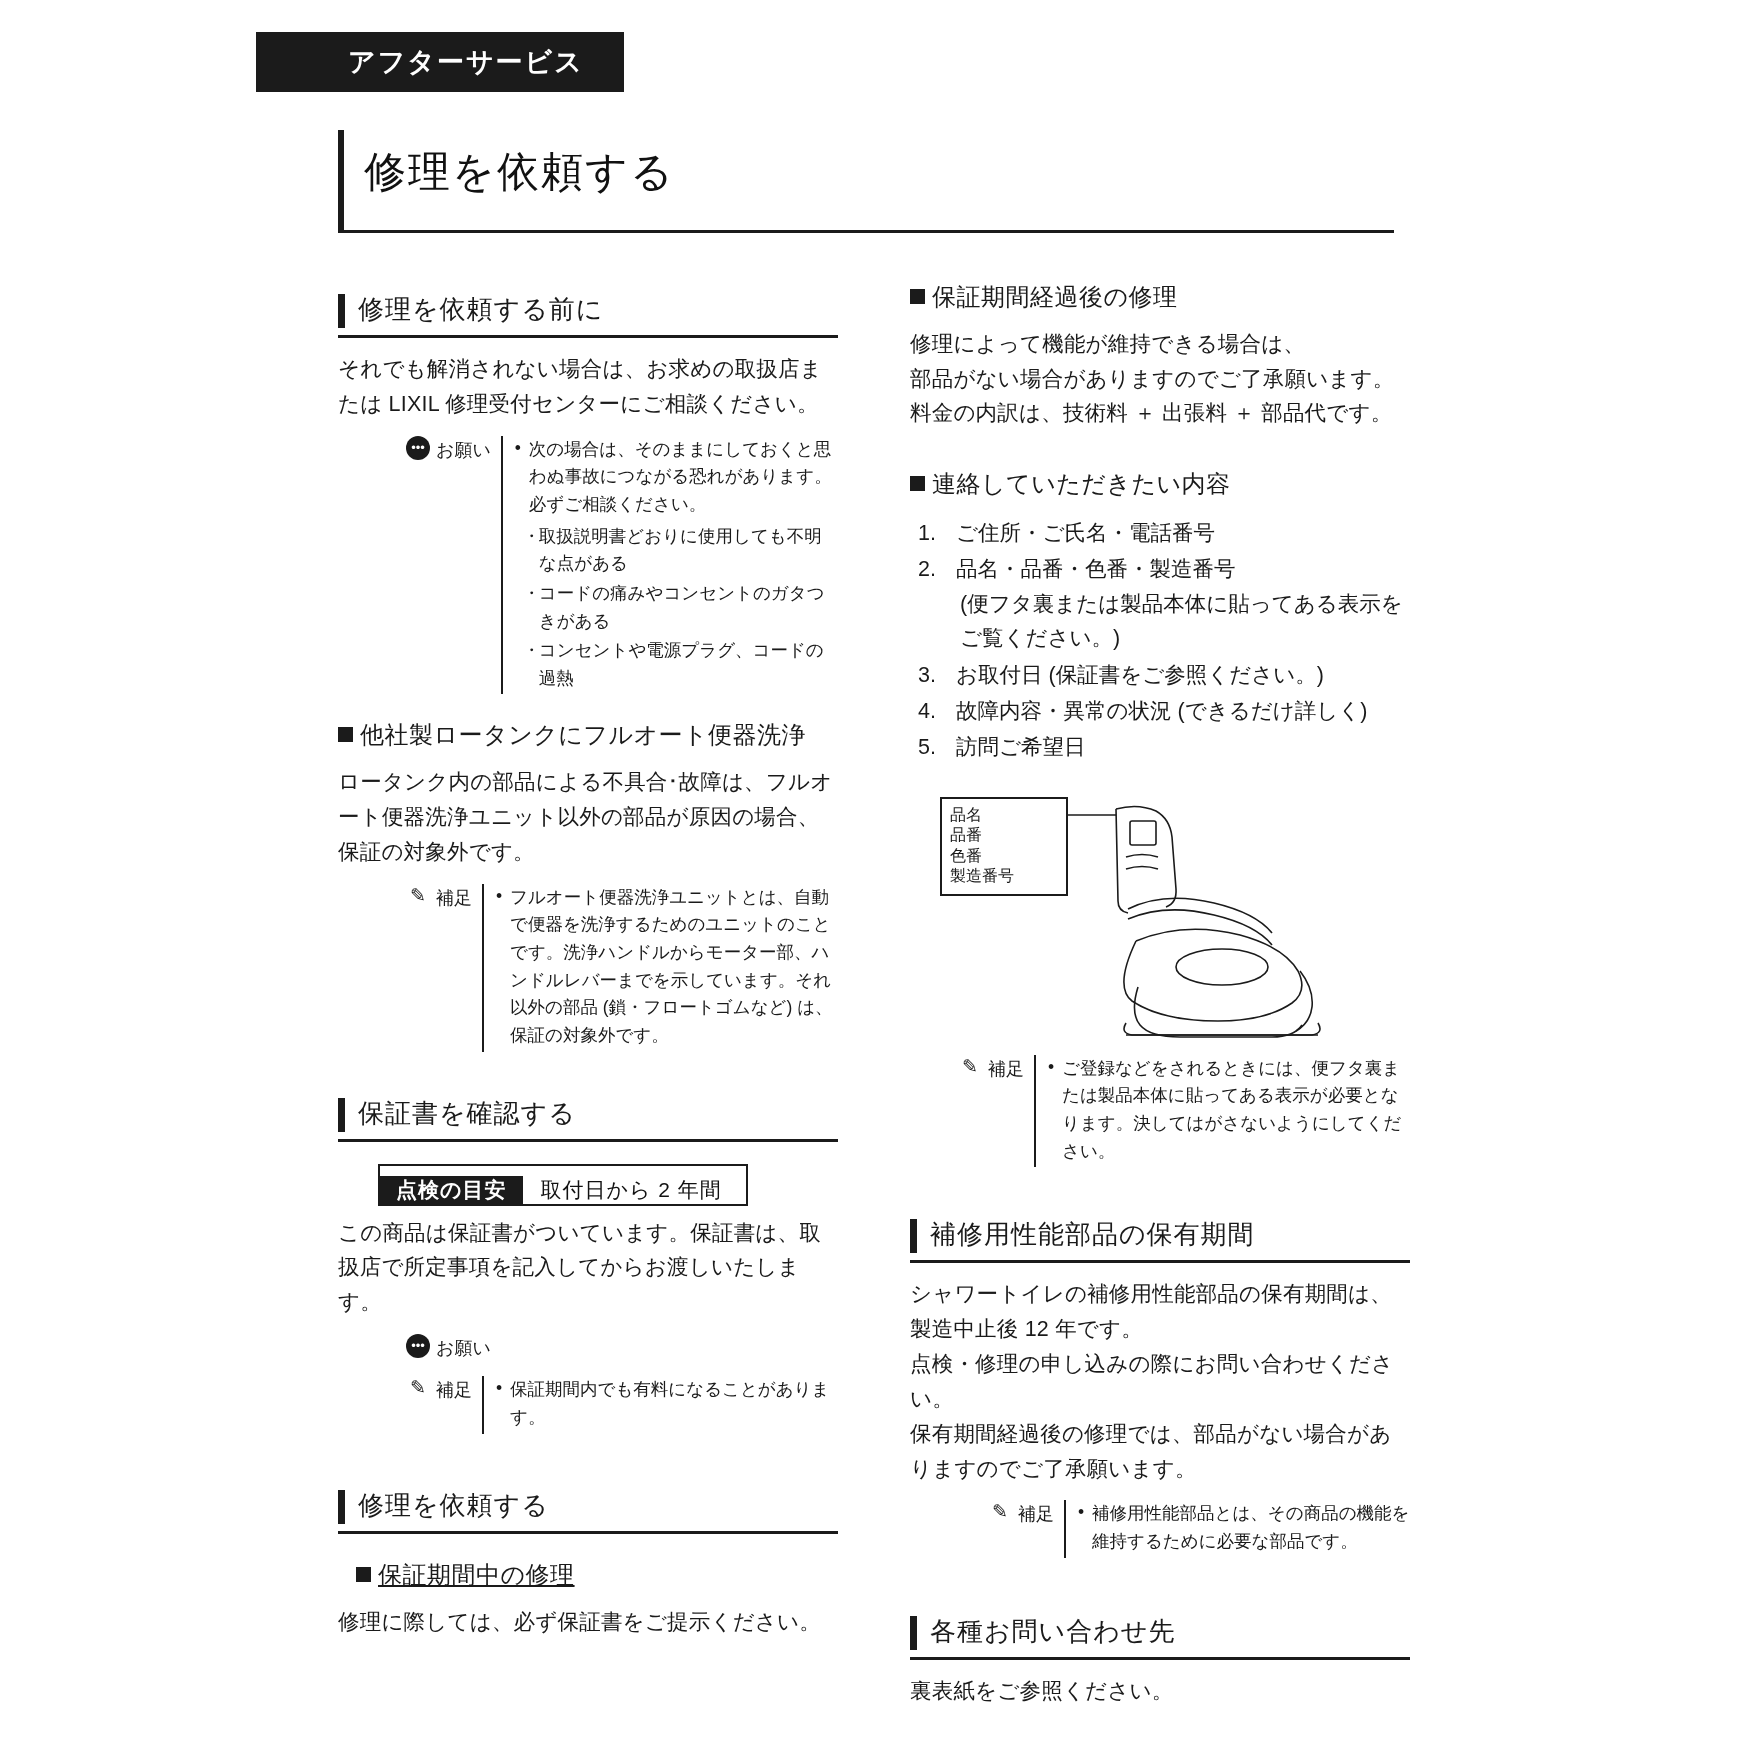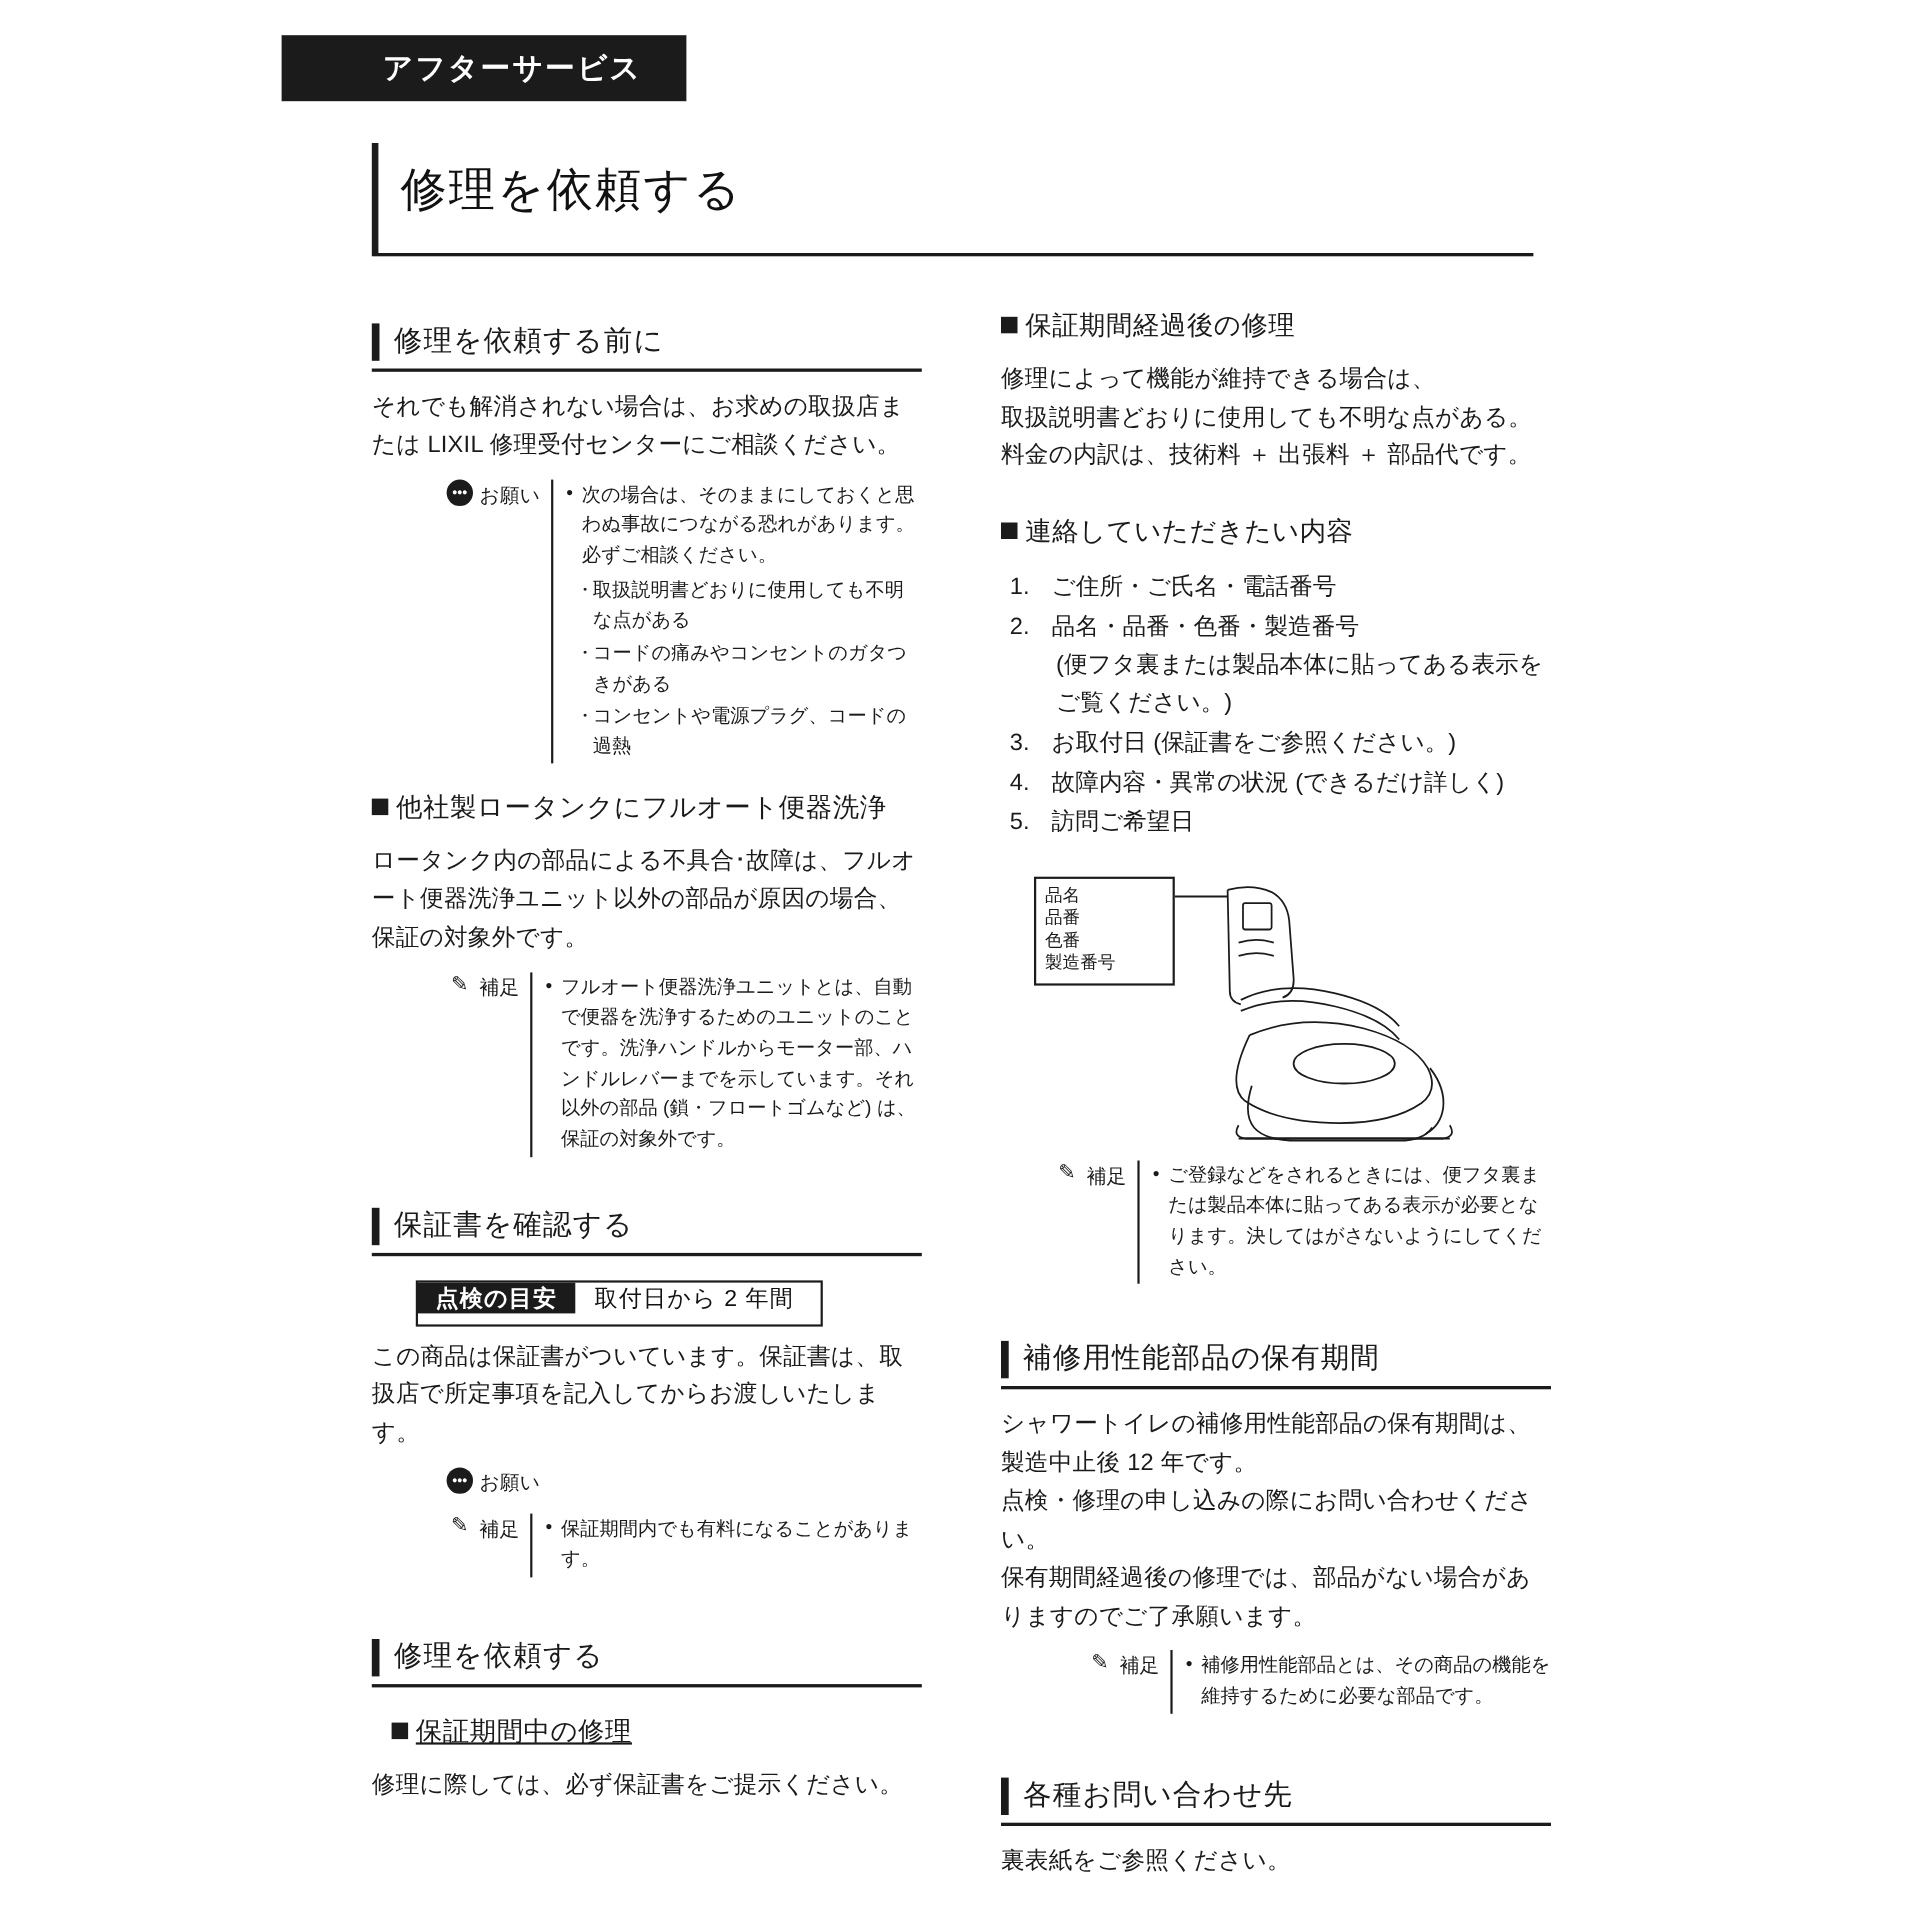"取扱説明書どおりに使用しても不明な点がある。" p.body { text: 取扱説明書どおりに使用しても不明な点がある -> 部品がない場合がありますのでご了承願います }
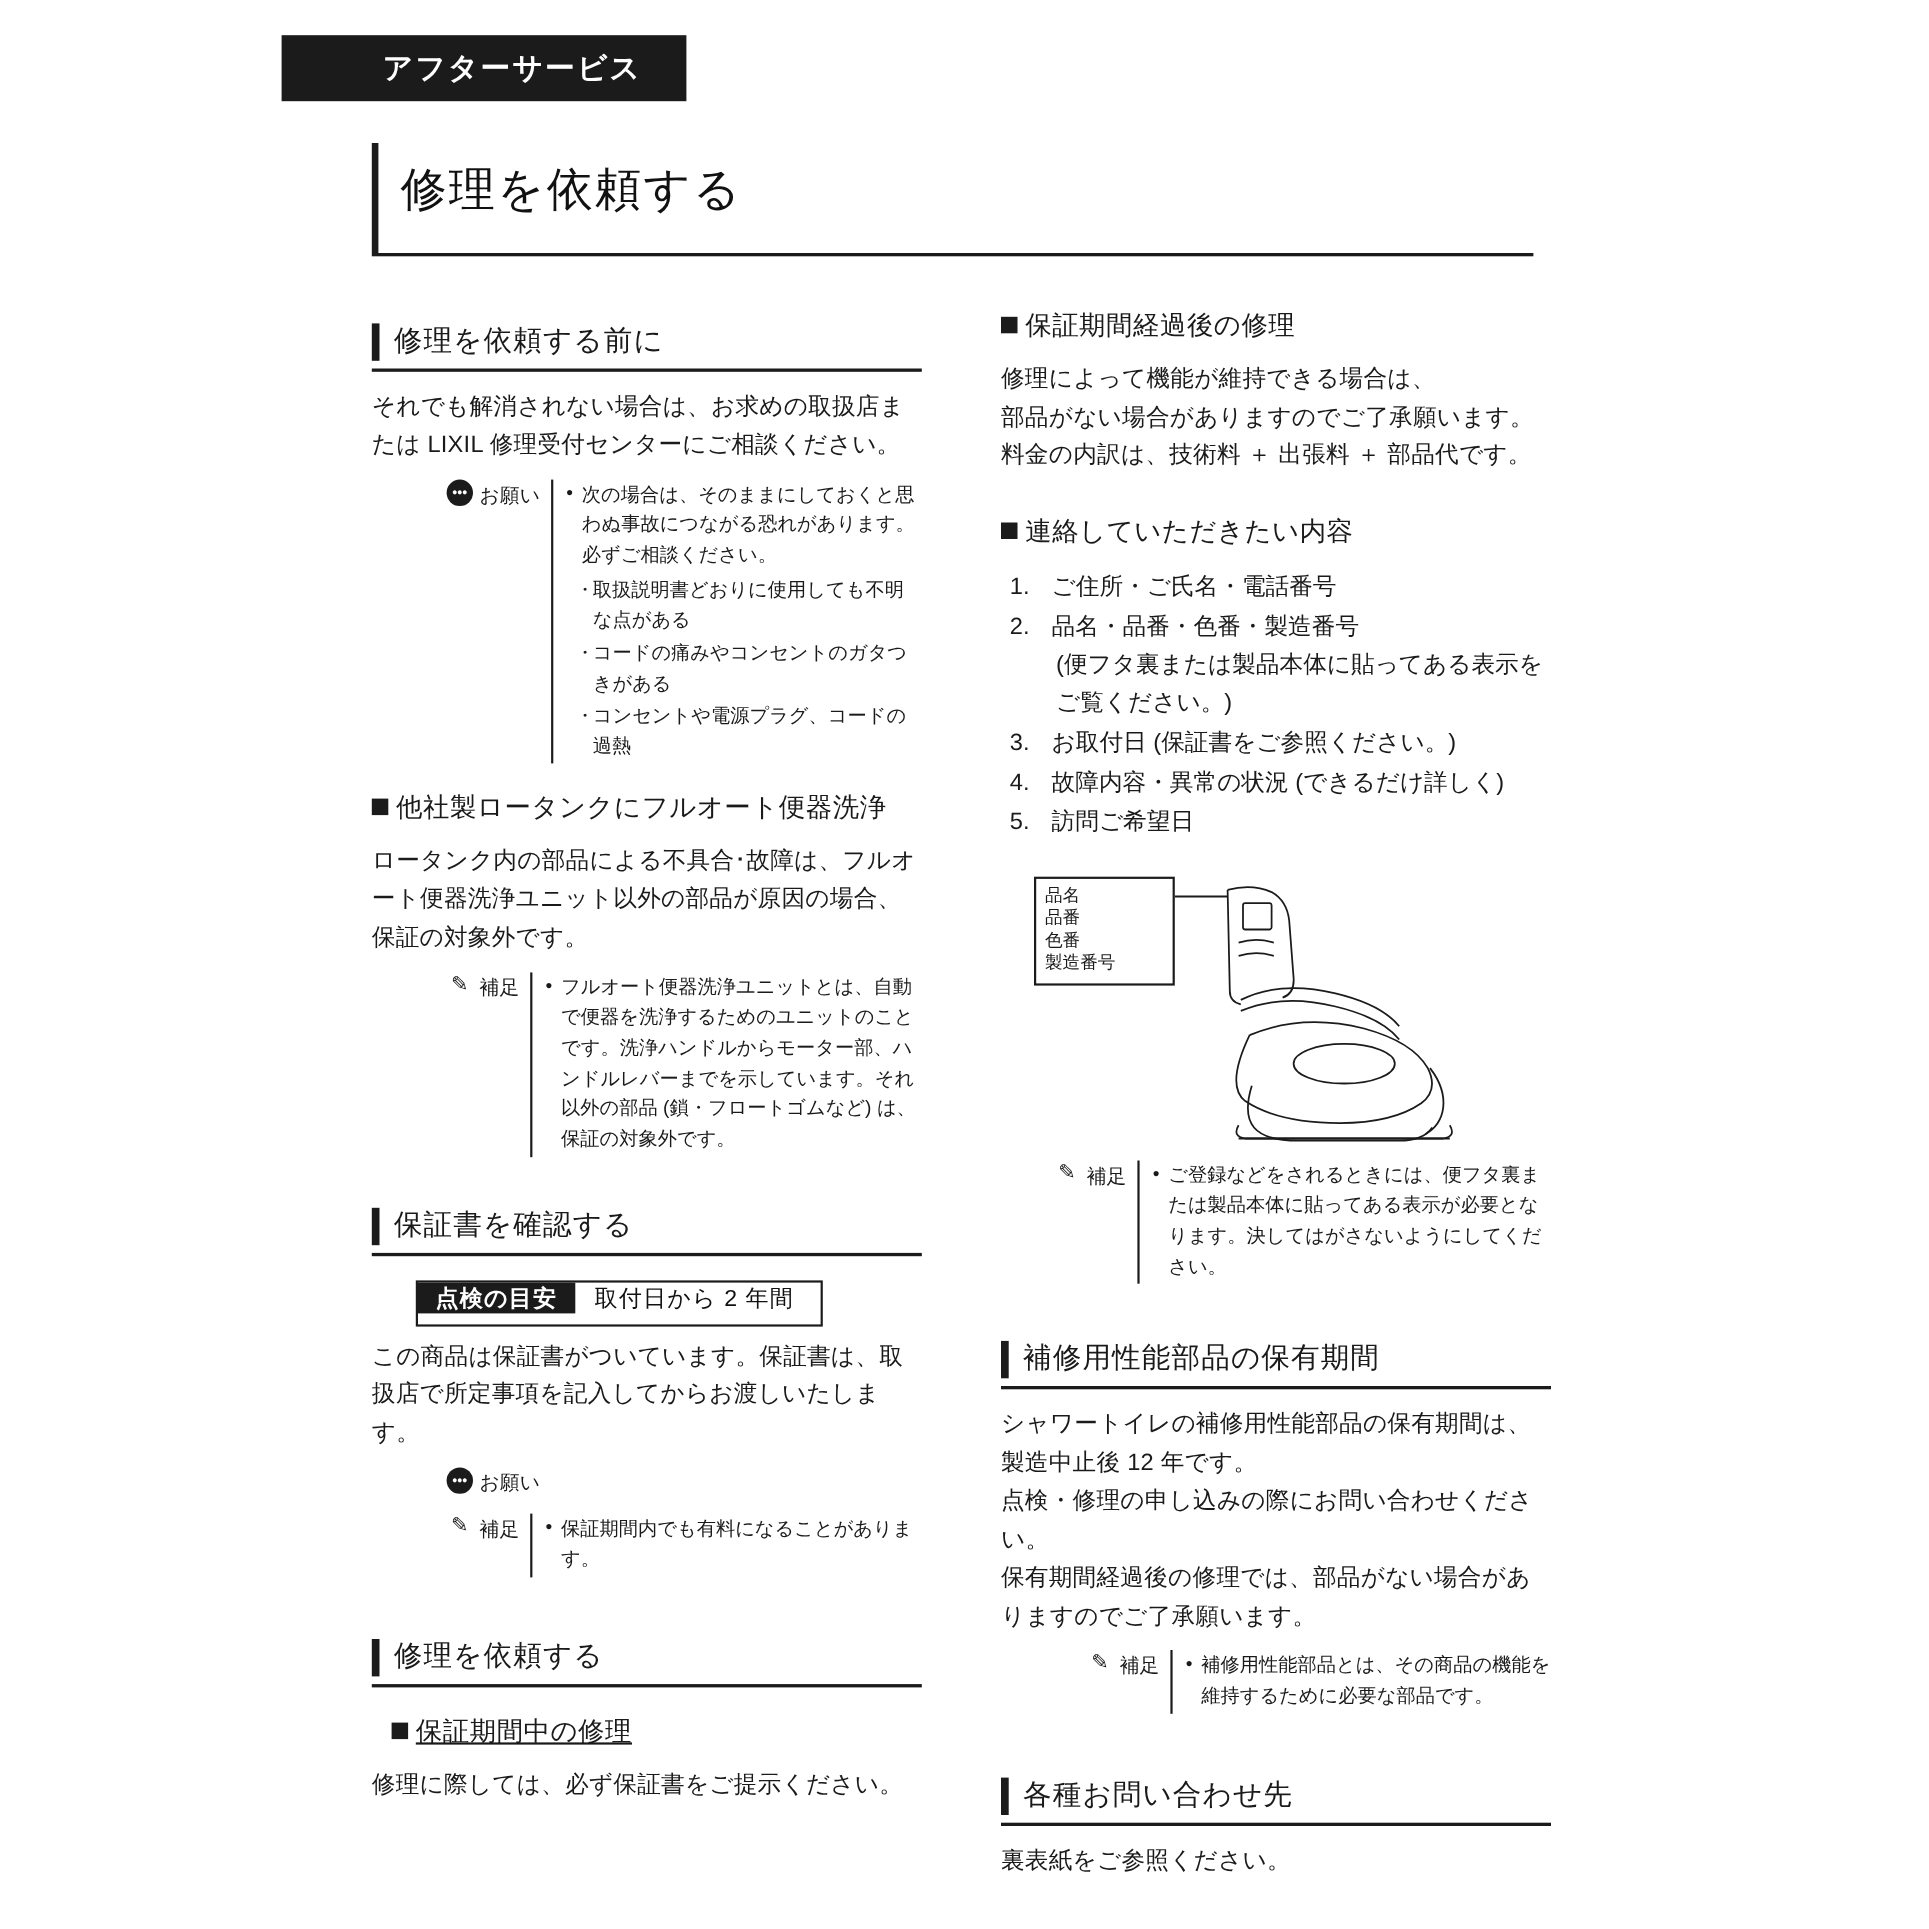"点検の目安" .badge-row { align-items: flex-start -> flex-end }
